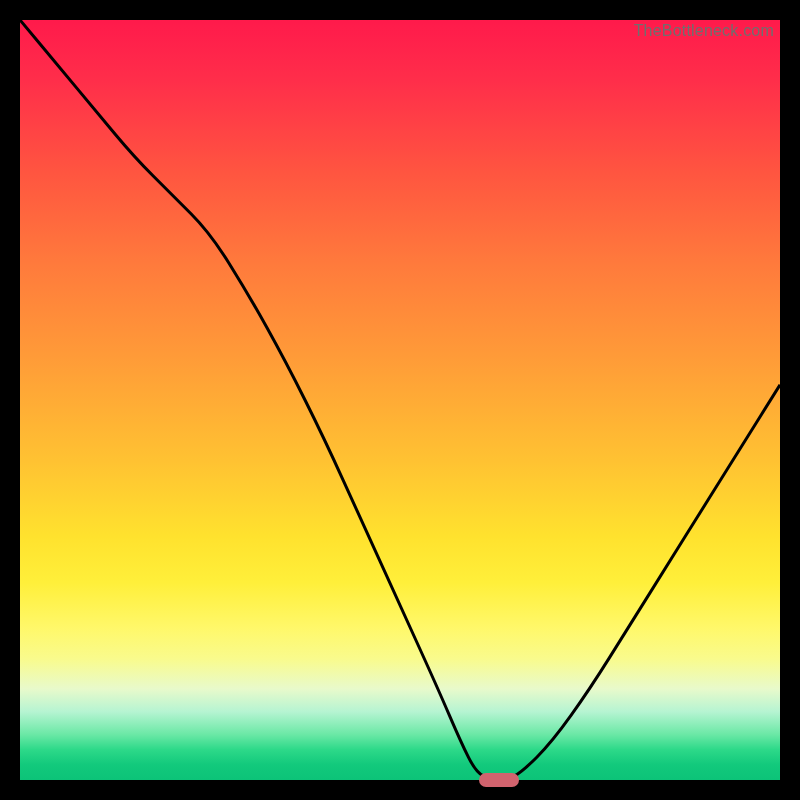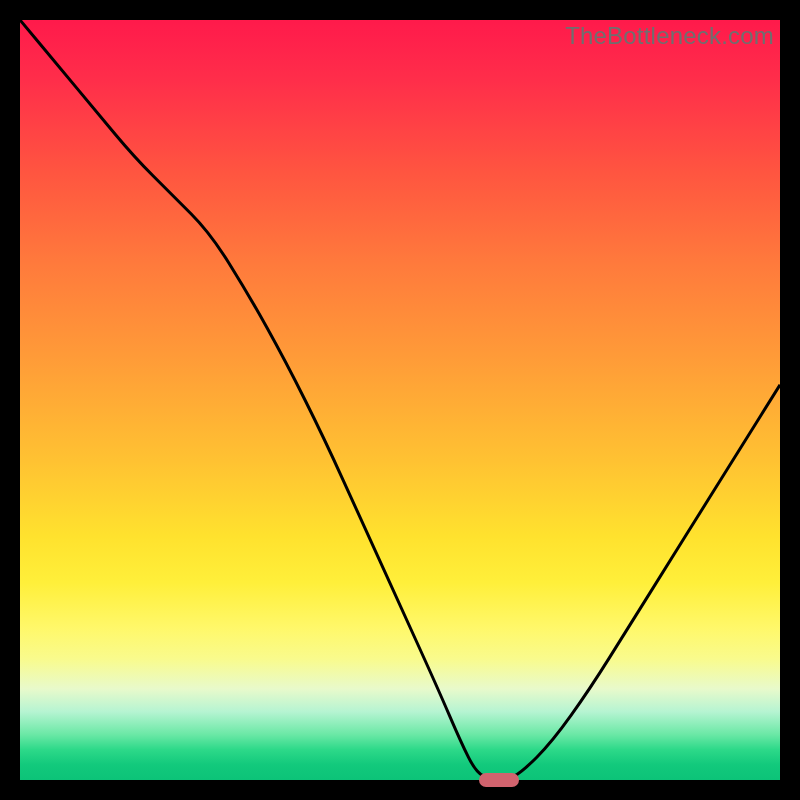"TheBottleneck.com" .watermark { font-size: 24px -> 16px }
